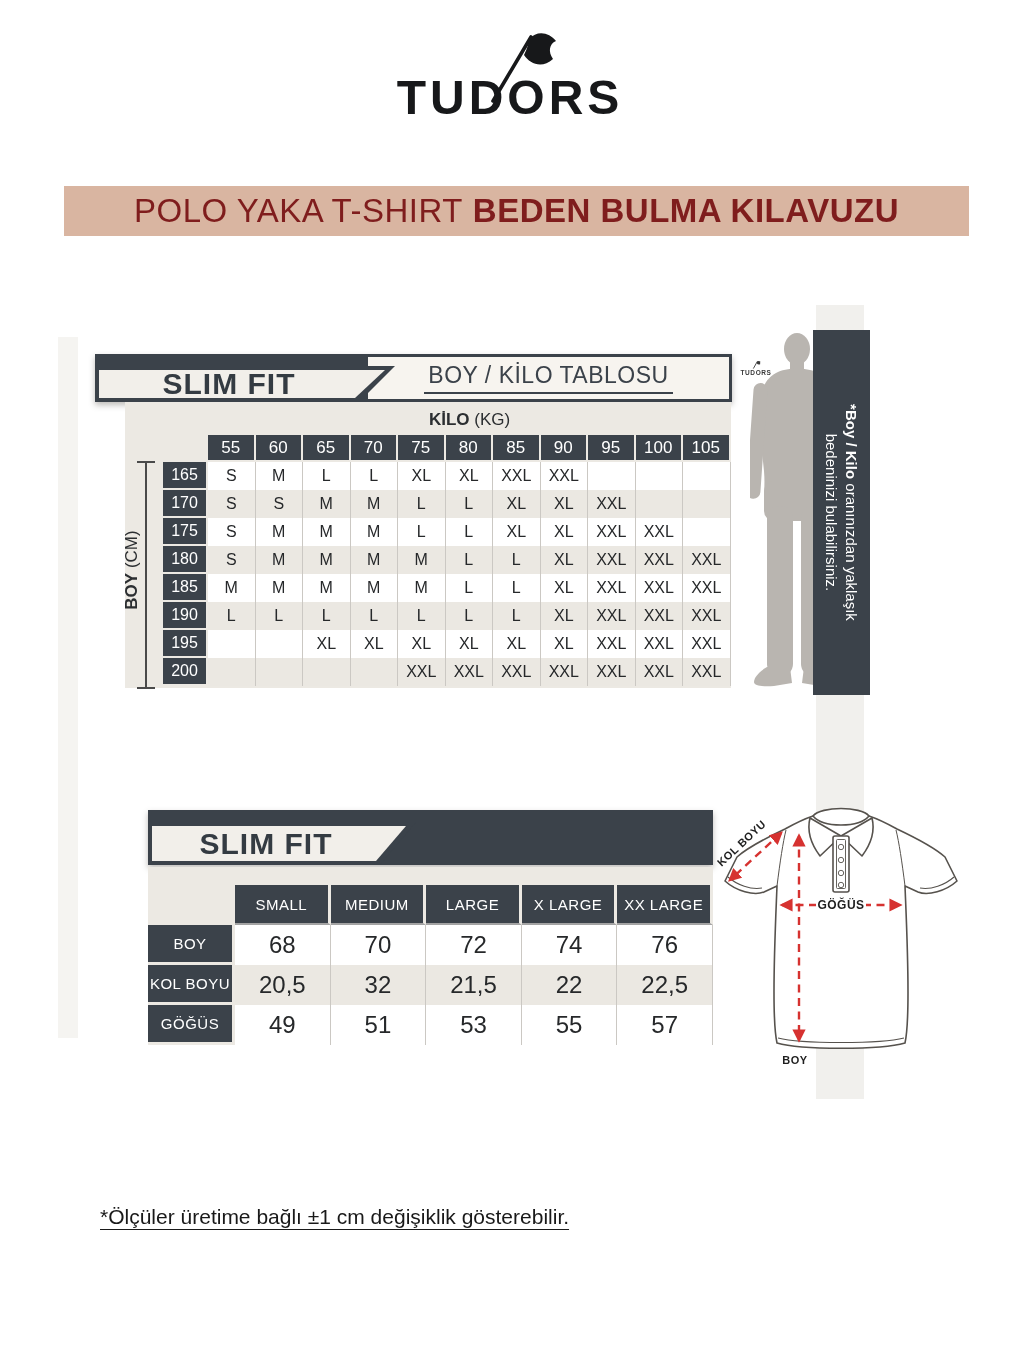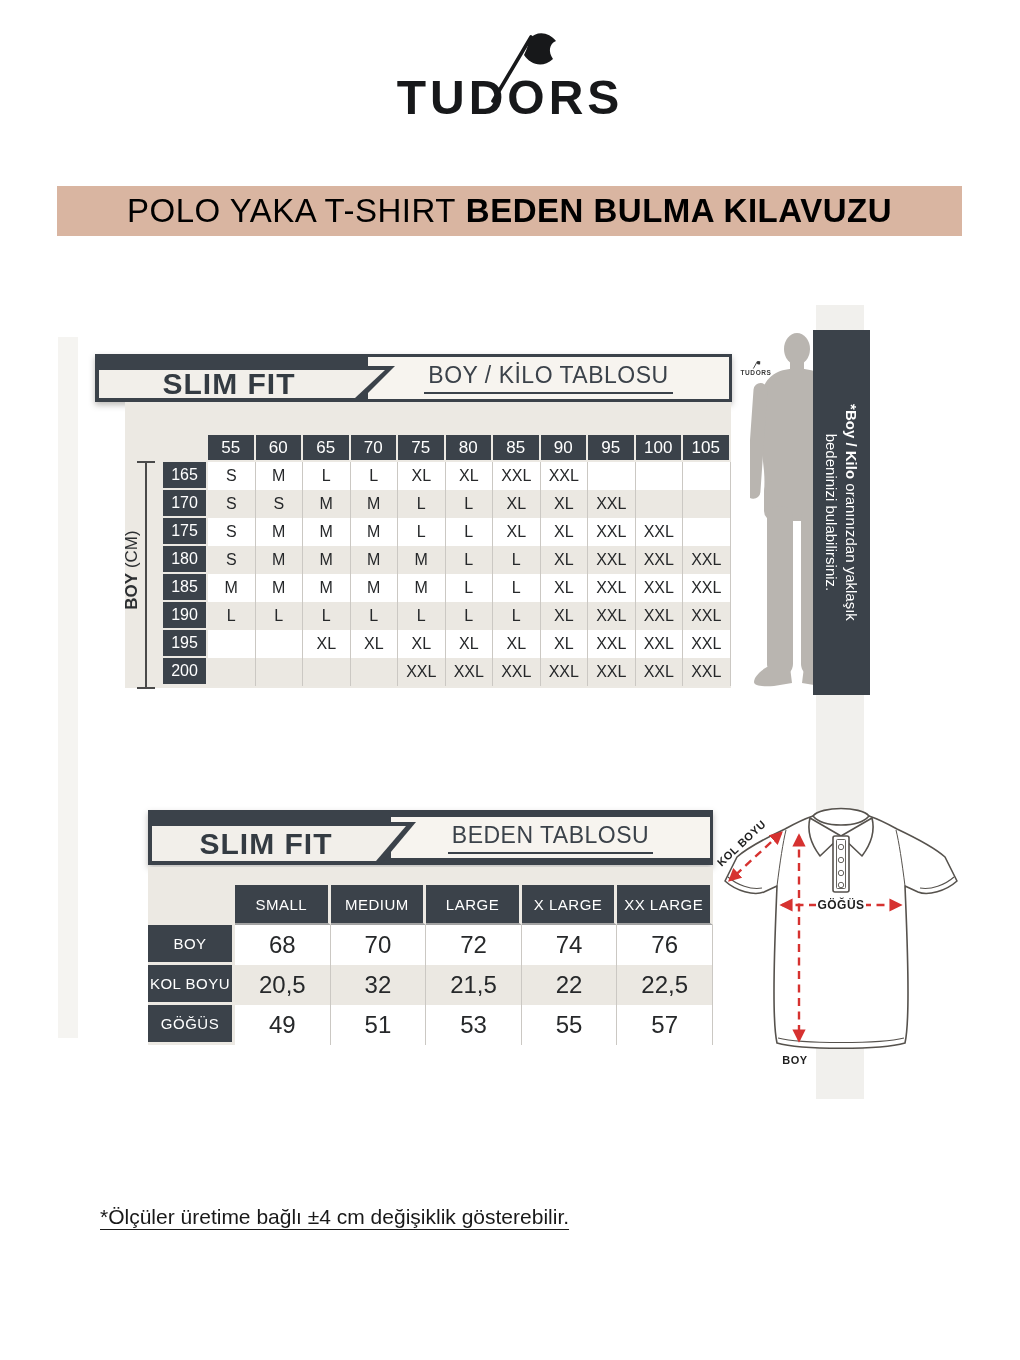"POLO YAKA T-SHIRT" .banner { color: #000000 -> #7f1d1d; left: 57px -> 64px }
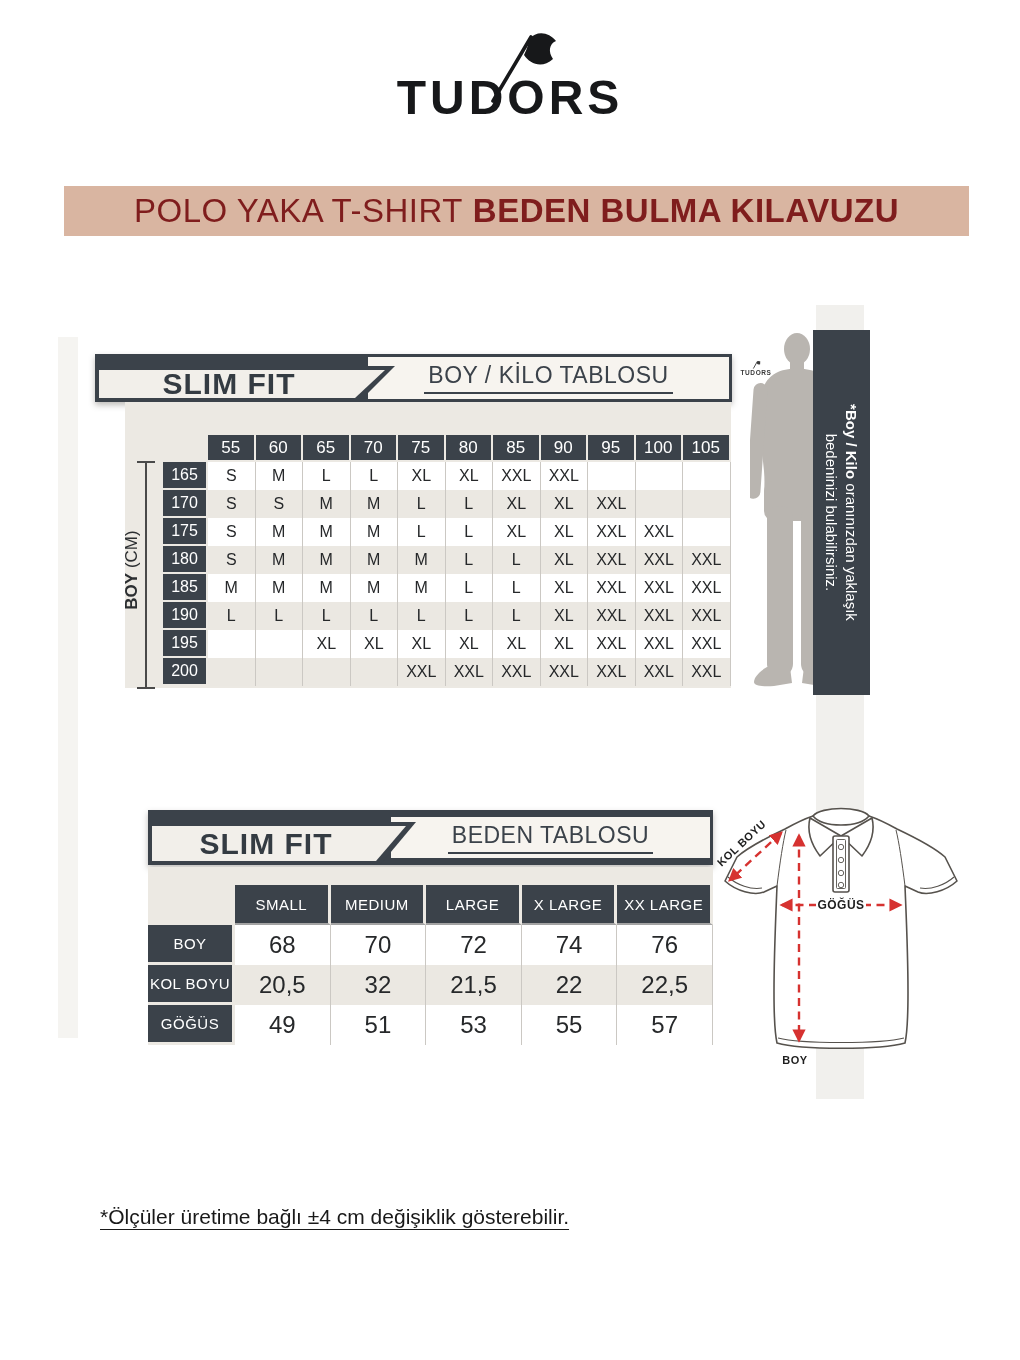"KİLO (KG)" div.t1-kilo { html: none -> <div> <b>KİLO</b> <span>(KG)</span> </div> }
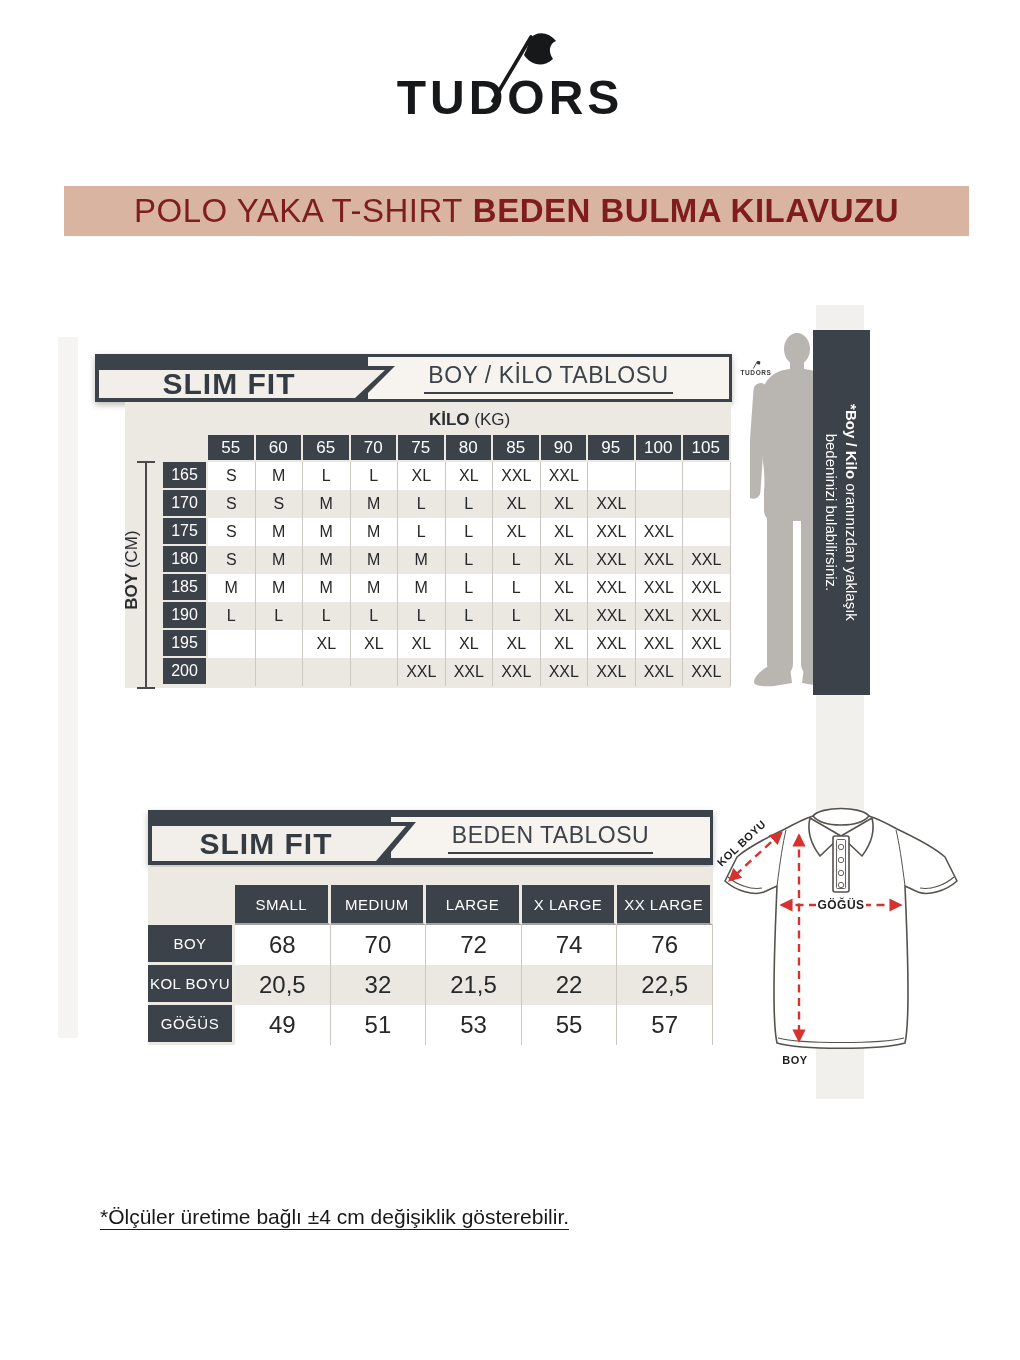"BEDEN TABLOSU" div.back-panel { html: <div> <span>BEDEN TABLOSU</span> </div> -> none }
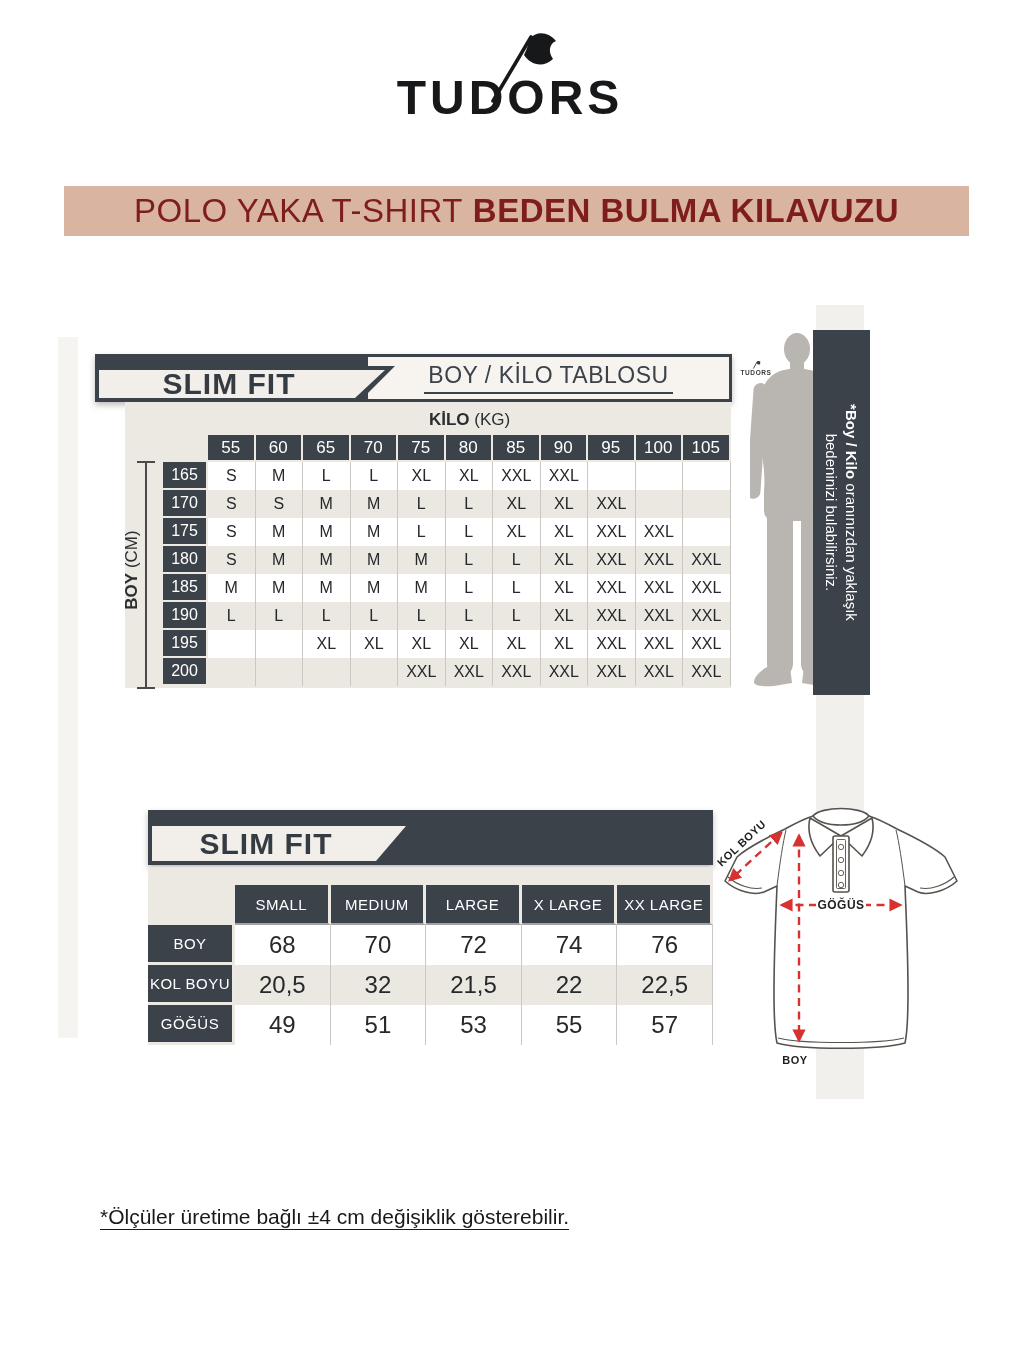"*Ölçüler üretime bağlı ±4 cm" span { text: 4 -> 1 }
